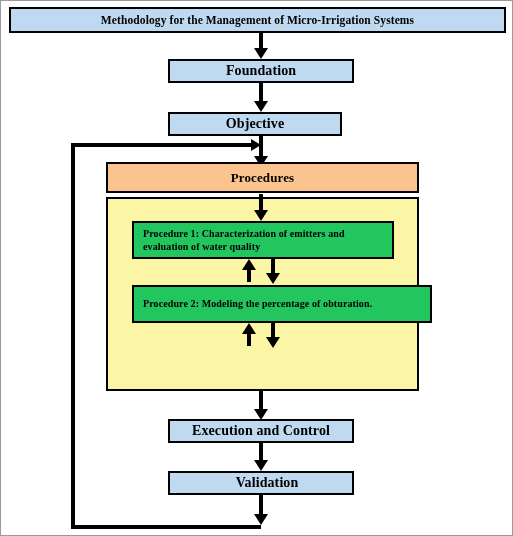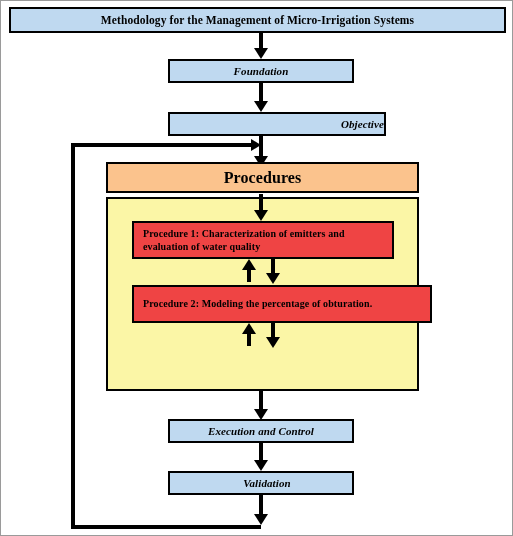"Foundation" .stage-box { font-size: 11px -> 14px; font-style: italic -> none }
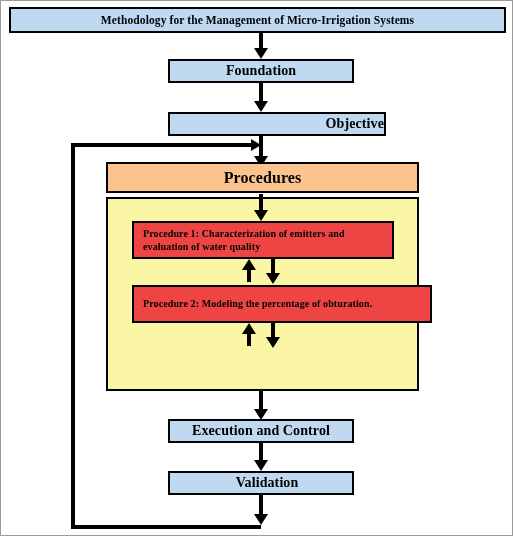"Objective" div.node { justify-content: flex-end -> none; width: 218px -> 174px }
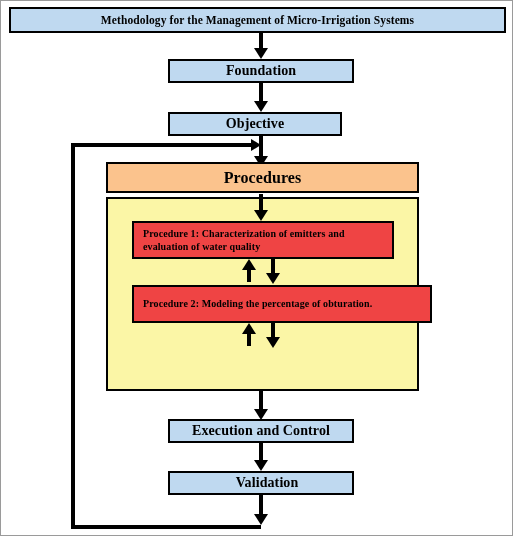"Procedures" .section-box { font-size: 16px -> 13px }
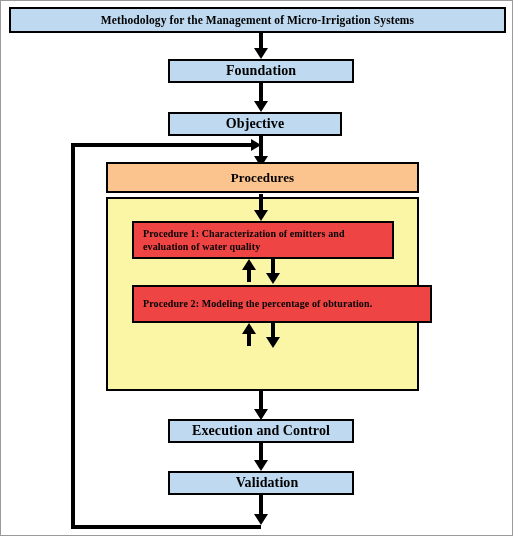"Procedure 1: Characterization of" .proc { background: #ef4444 -> #22c55e }
